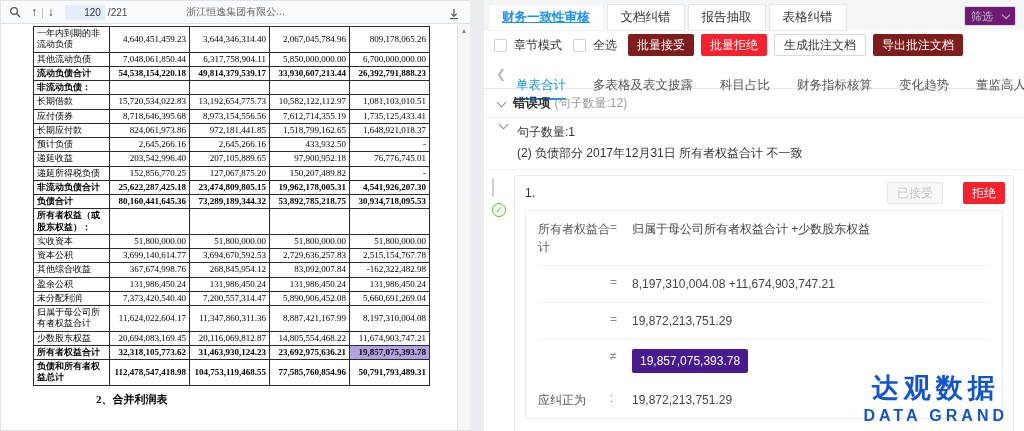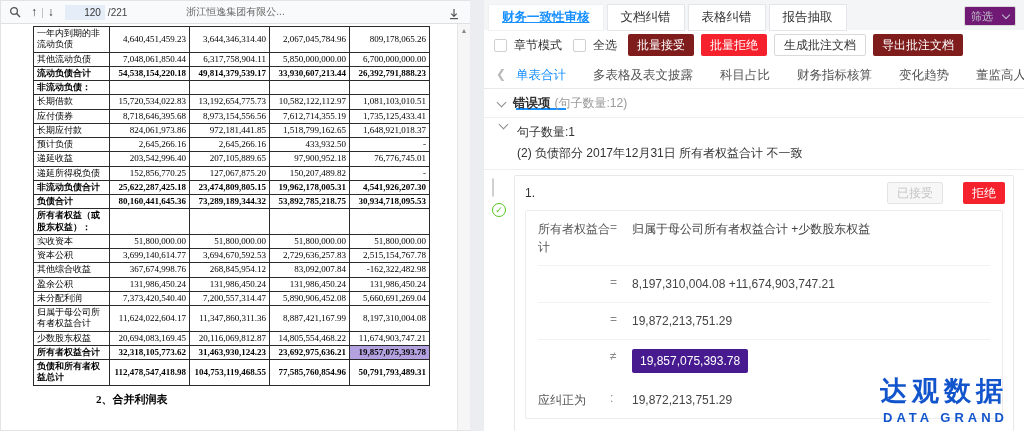"表格纠错" div.tab { order: before "报告抽取" -> after "报告抽取" }
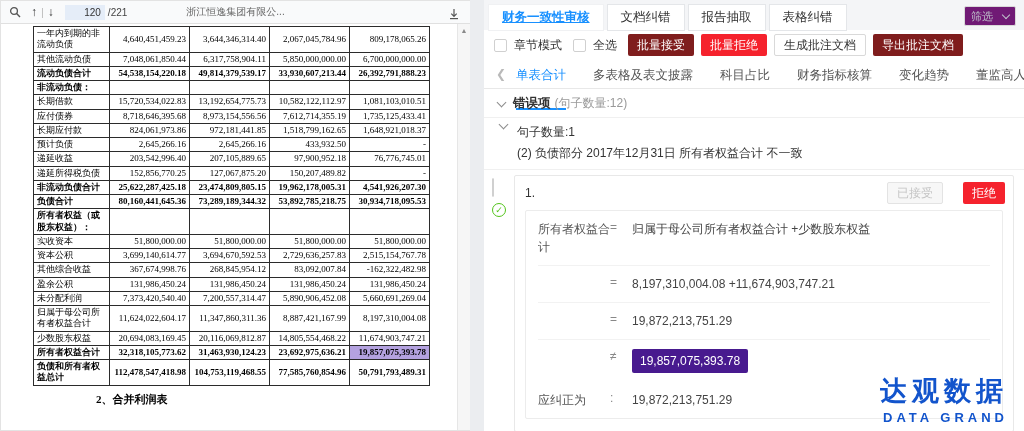"单表合计" .subtab { padding: 6px 0 24px -> 6px 0 4px }
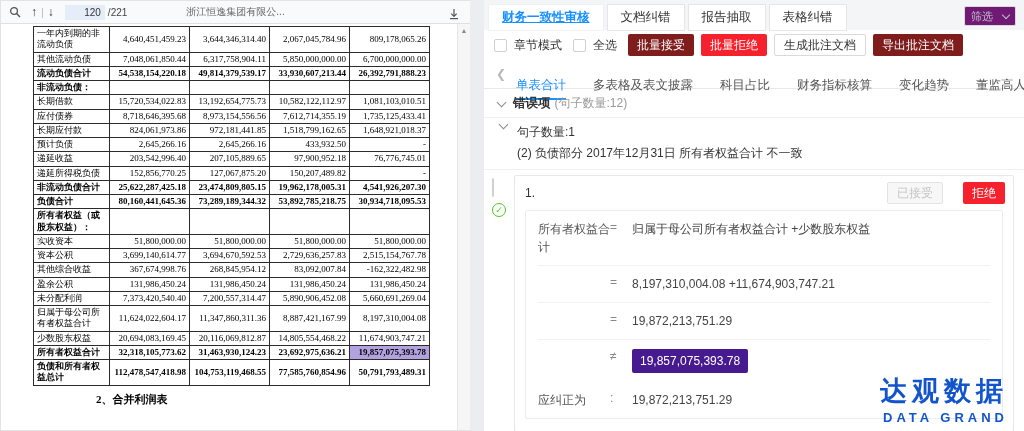"DATA GRAND" .wm-en { font-size: 13px -> 16px }
